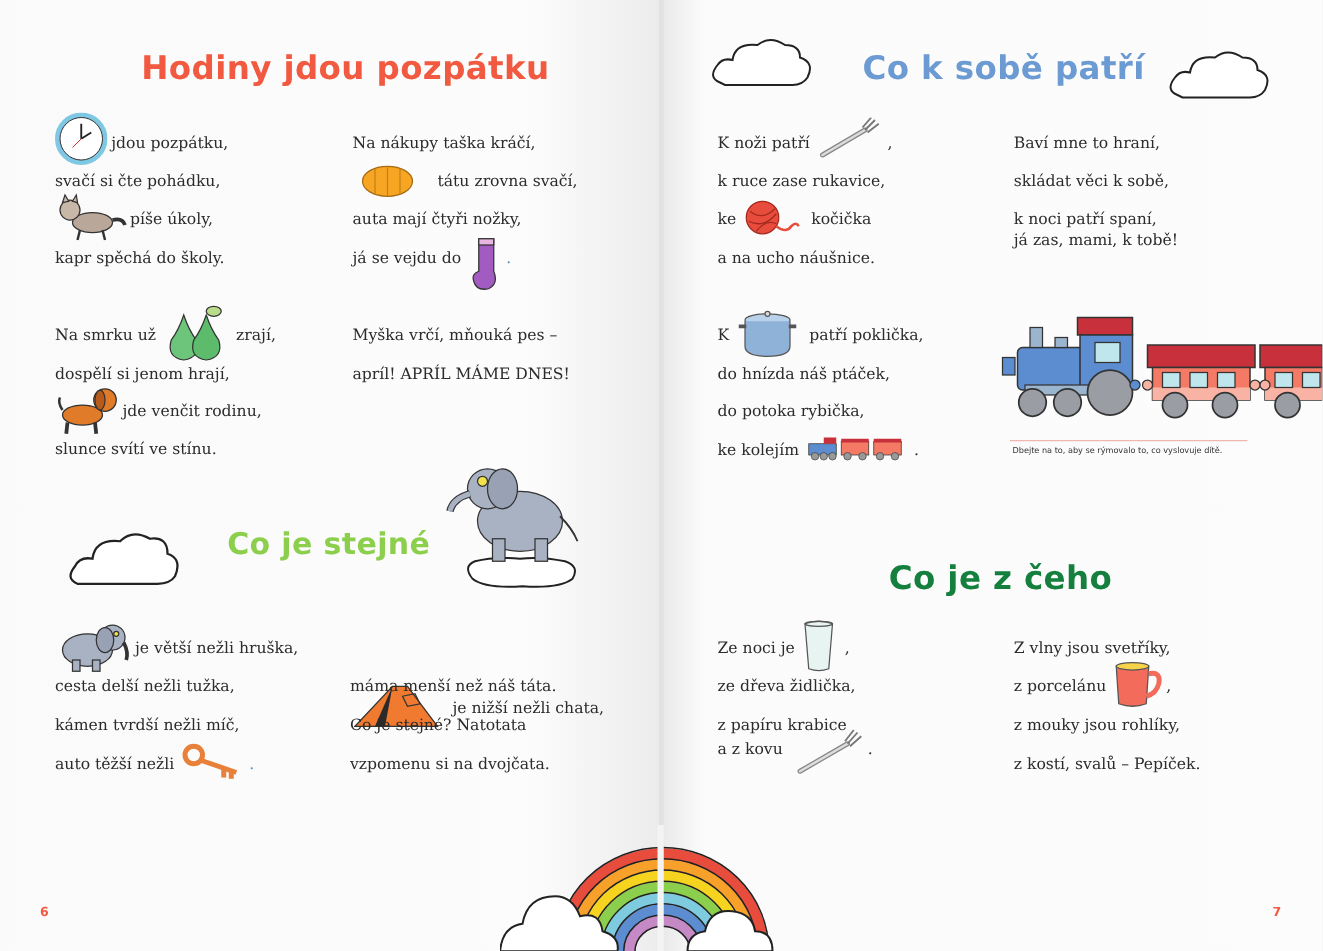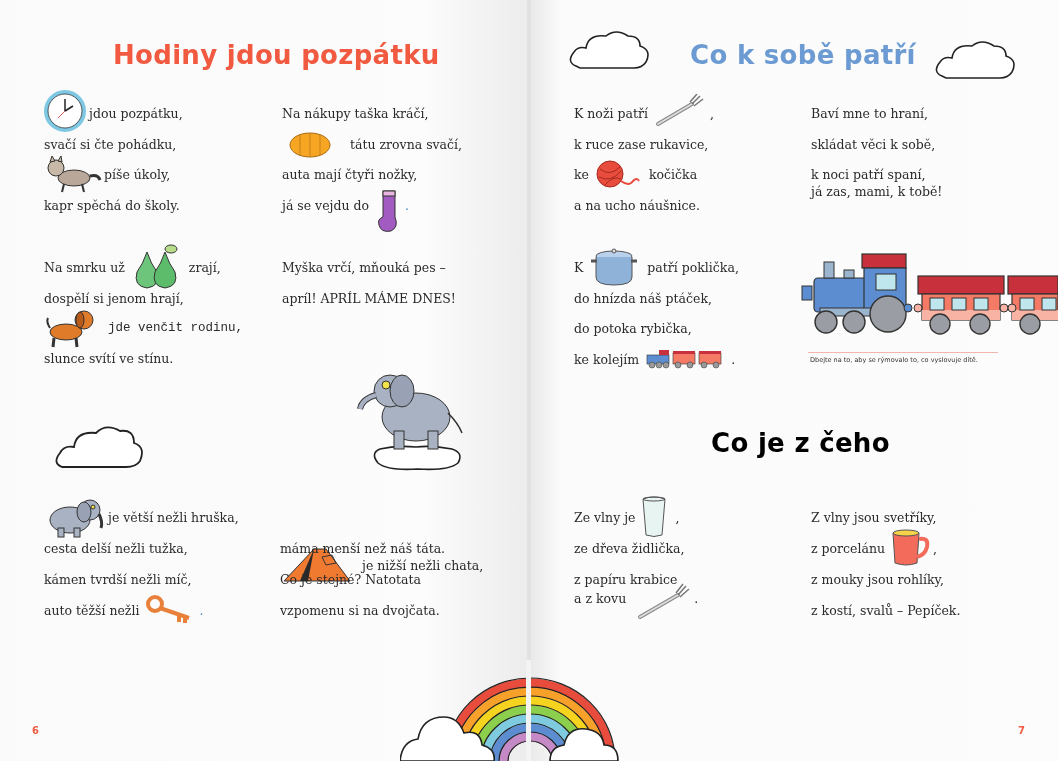"jde venčit rodinu," span { font-family: Liberation Mono, monospace -> none; margin-left: 12px -> 2px }
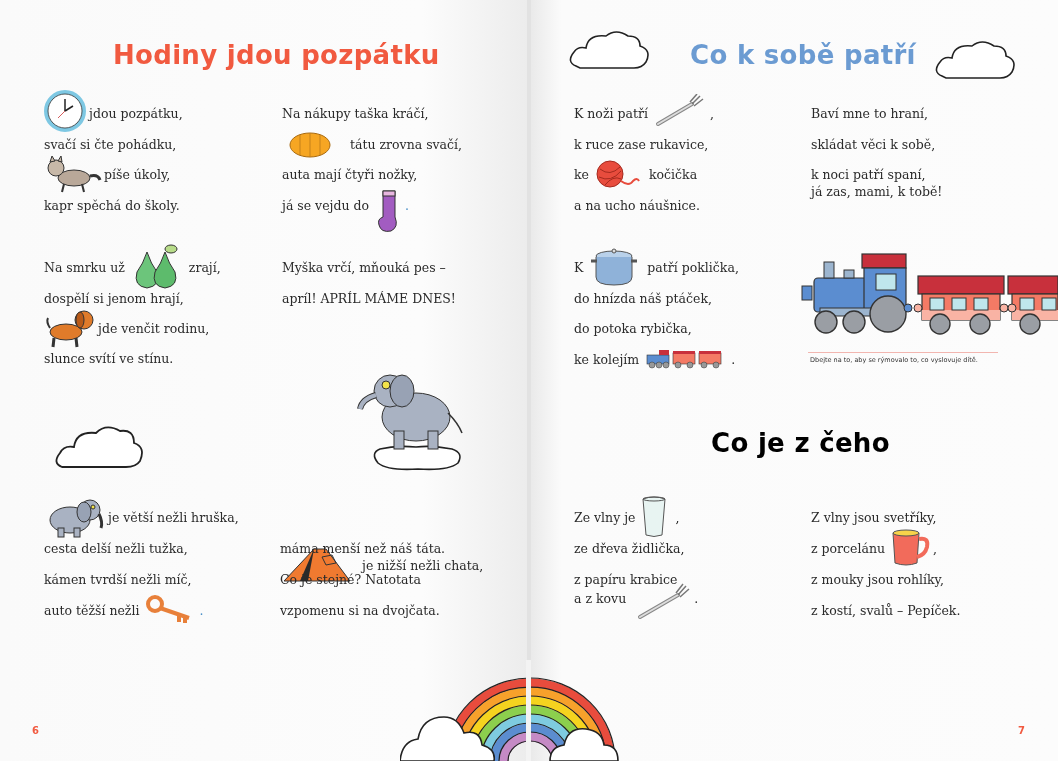"Co je stejné" div { html: none -> <div>Co je stejné</div> }
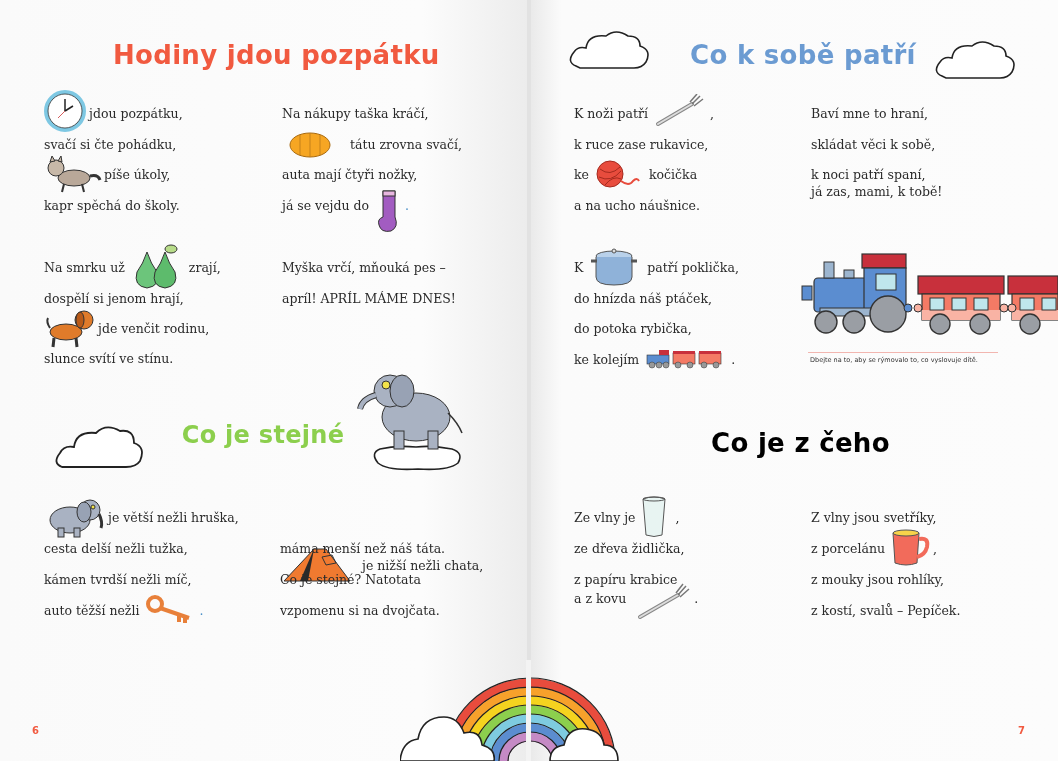"Co je z čeho" div.title { color: #000000 -> #15803d; top: 428px -> 448px }
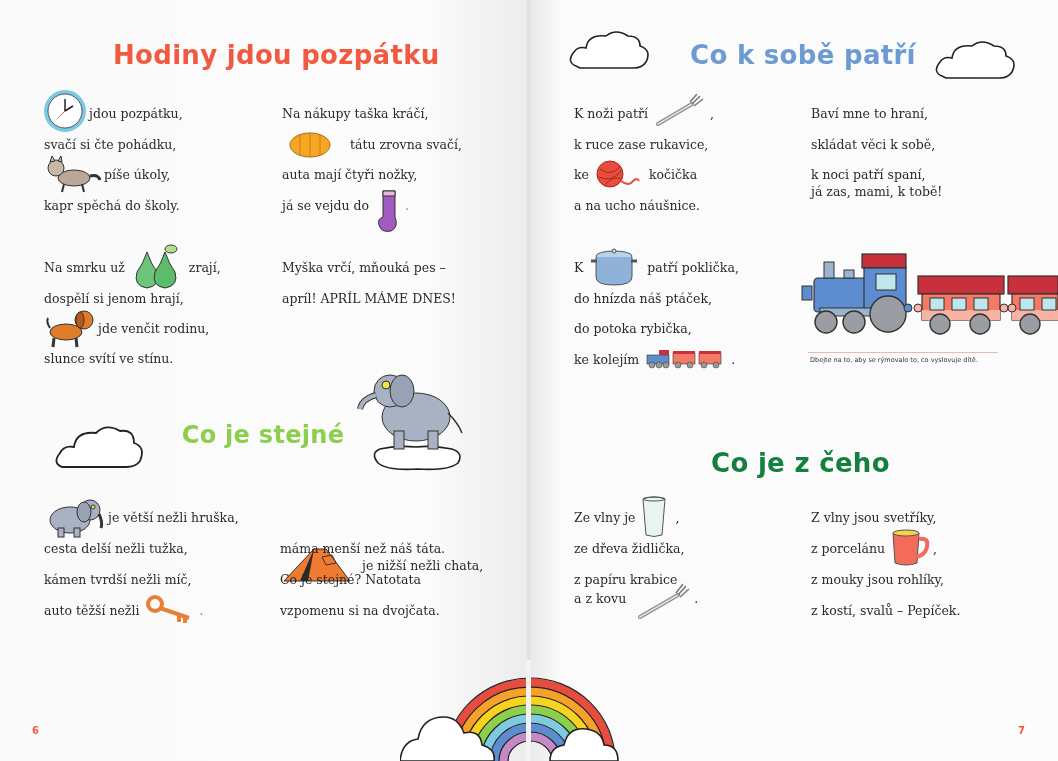"Ze vlny je" span { text: vlny -> noci }
